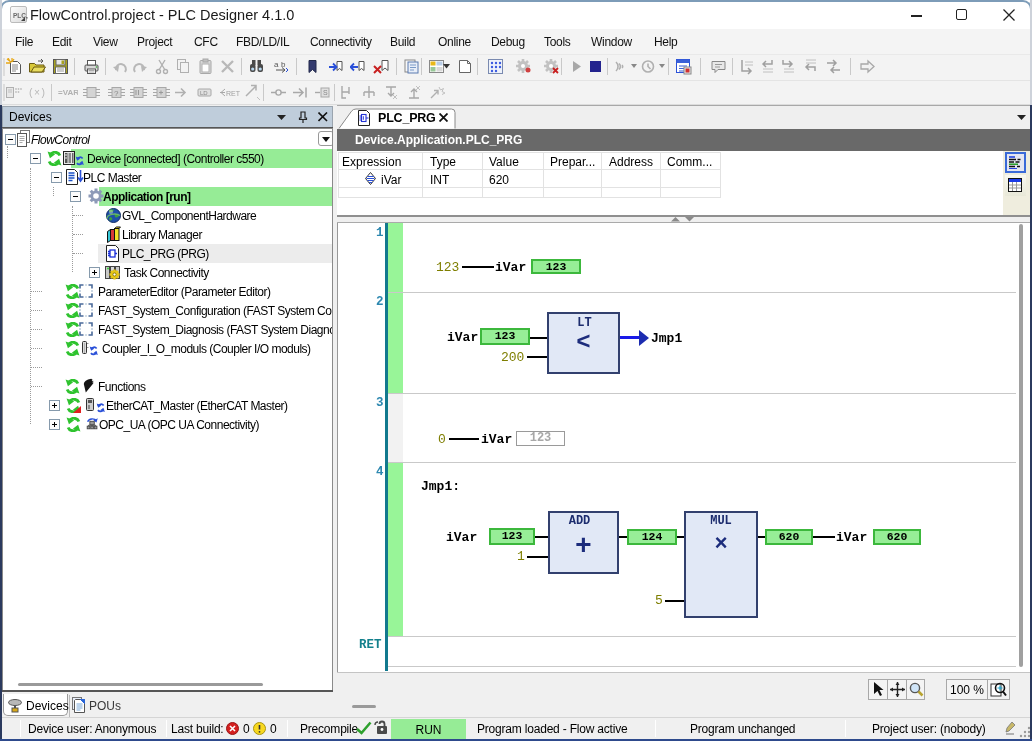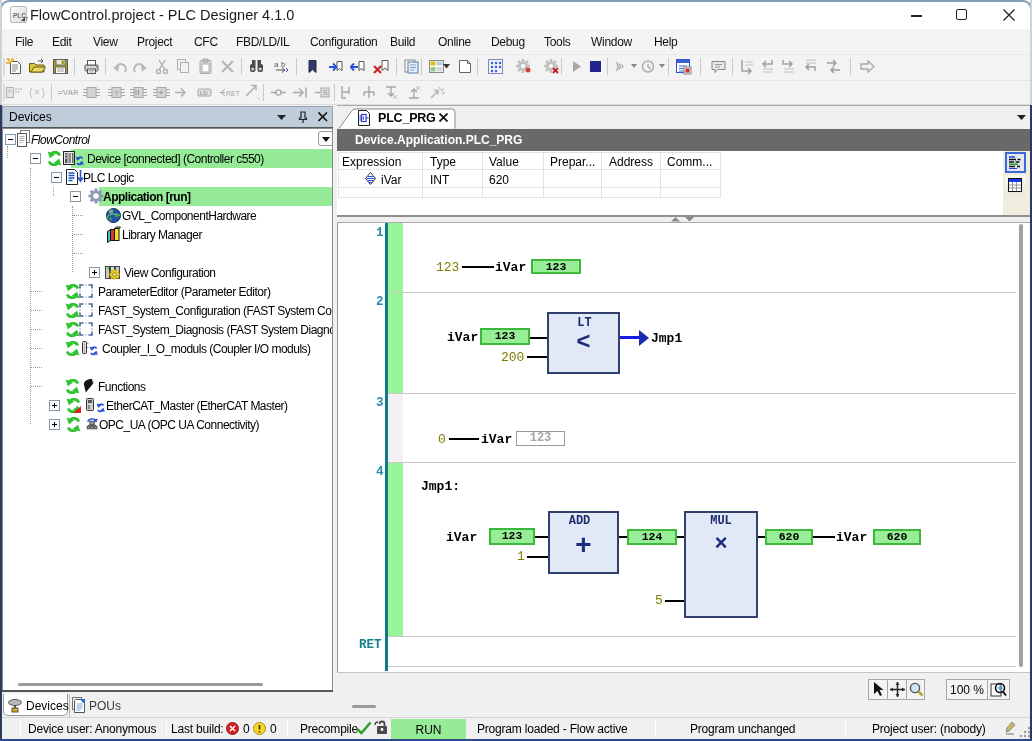"Configuration" span.a { text: Configuration -> Connectivity }
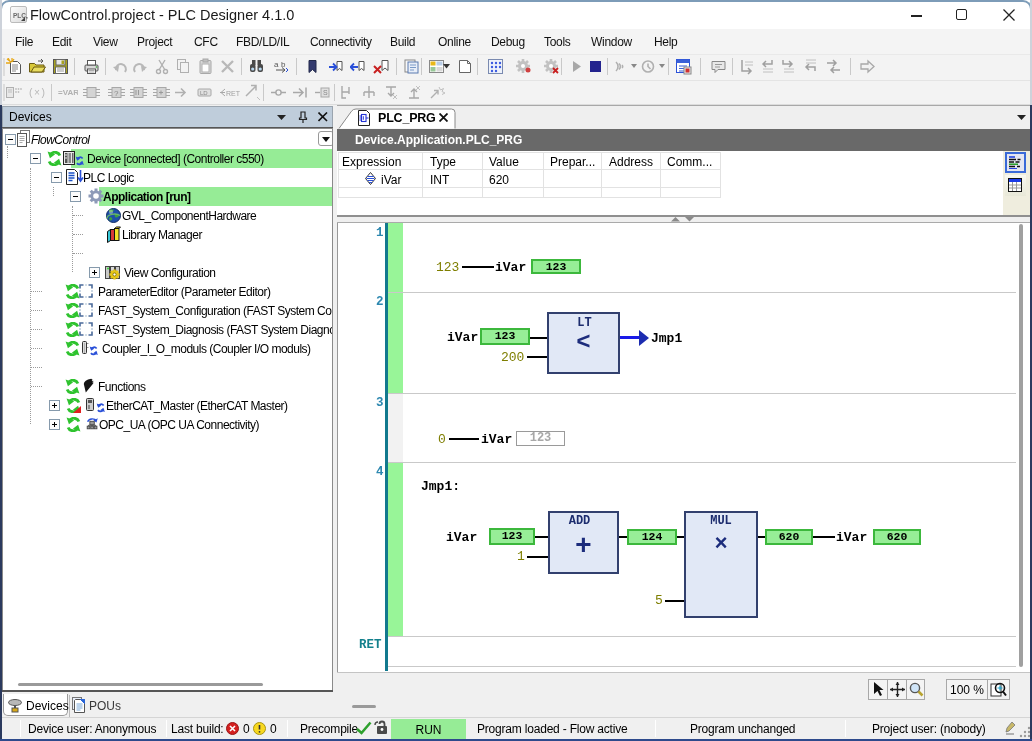"PLC Logic" span.ttext { text: Logic -> Master }
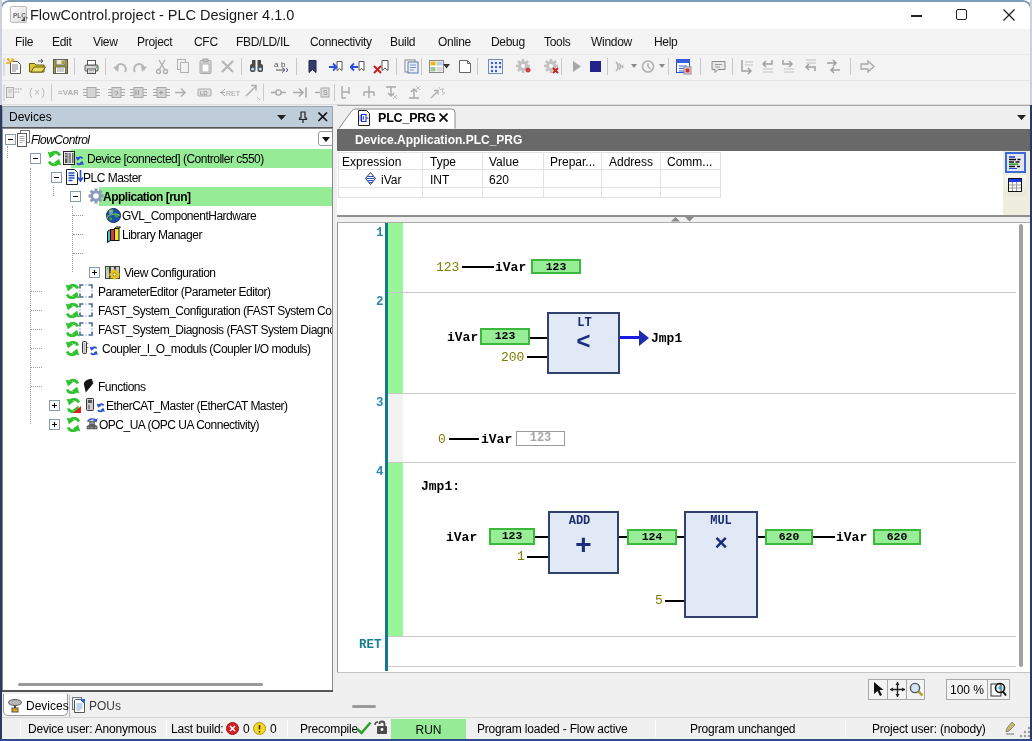"PLC_PRG (PRG)" div.trow { html: none -> <div> <div></div> <svg> <path></path> <g> <rect></rect> <path></path> </g> </svg> <span>PLC_PRG (PRG)</span> </div> }
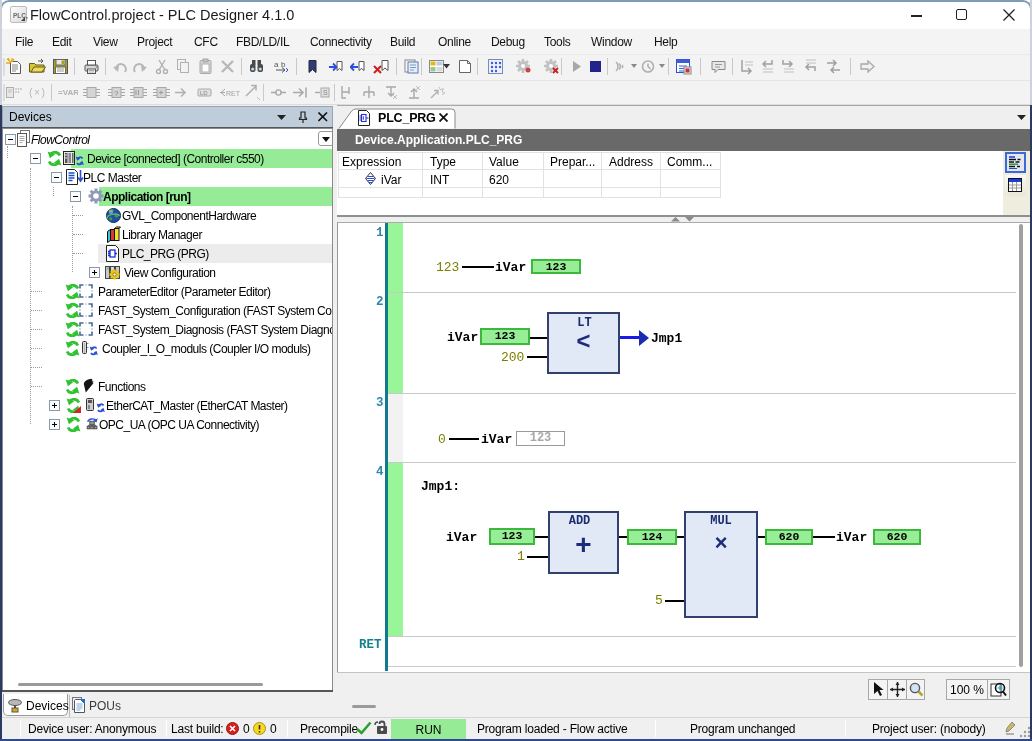"View Configuration" span.ttext { text: View Configuration -> Task Connectivity }
